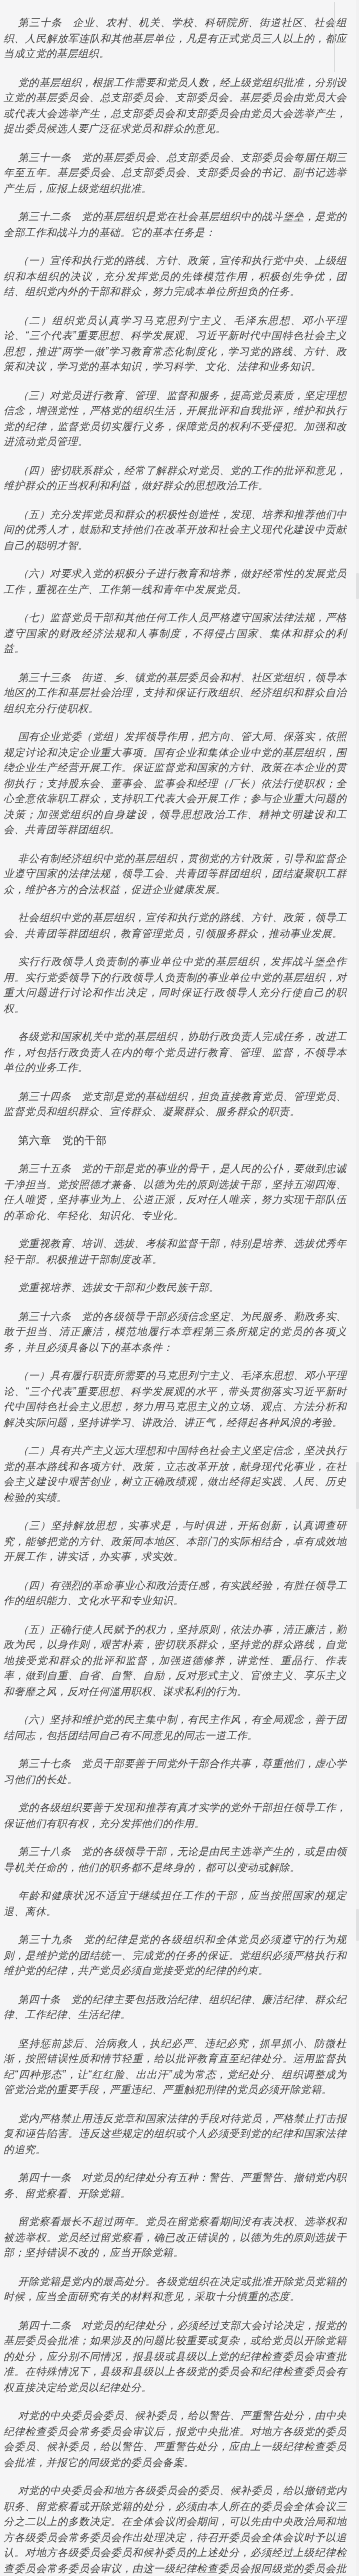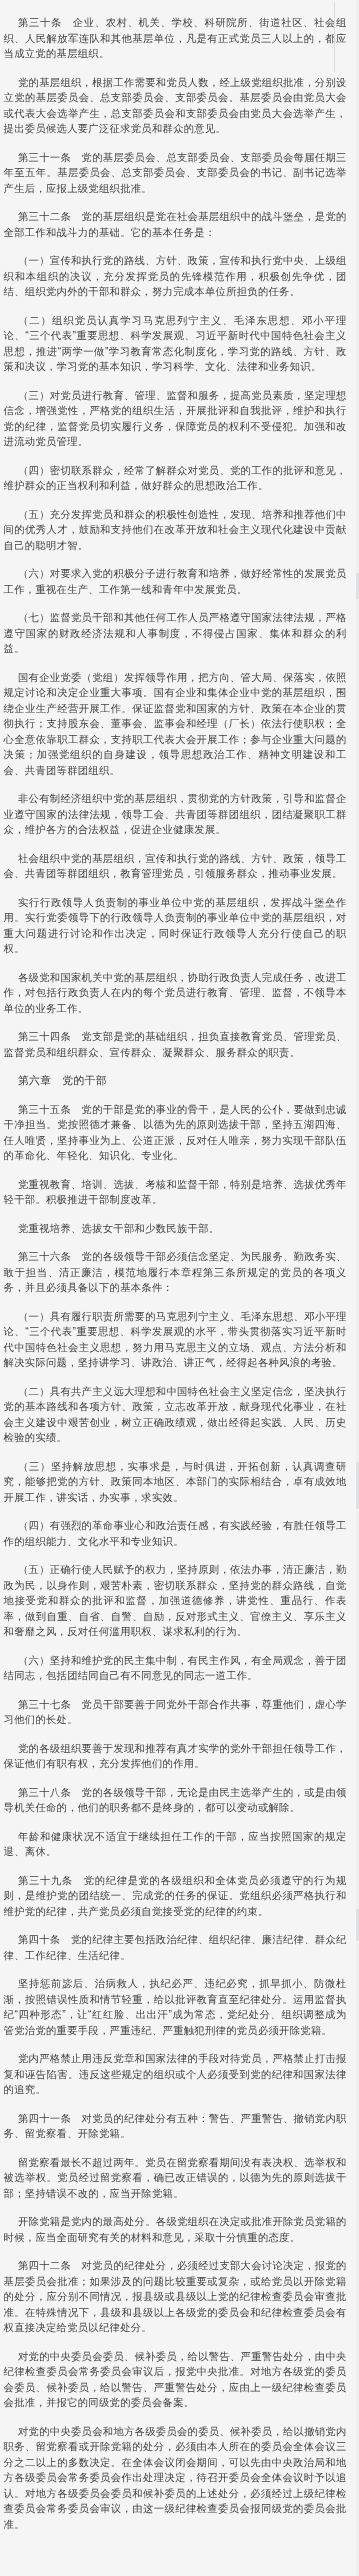"第三十条" .article p.para { font-style: none -> italic }
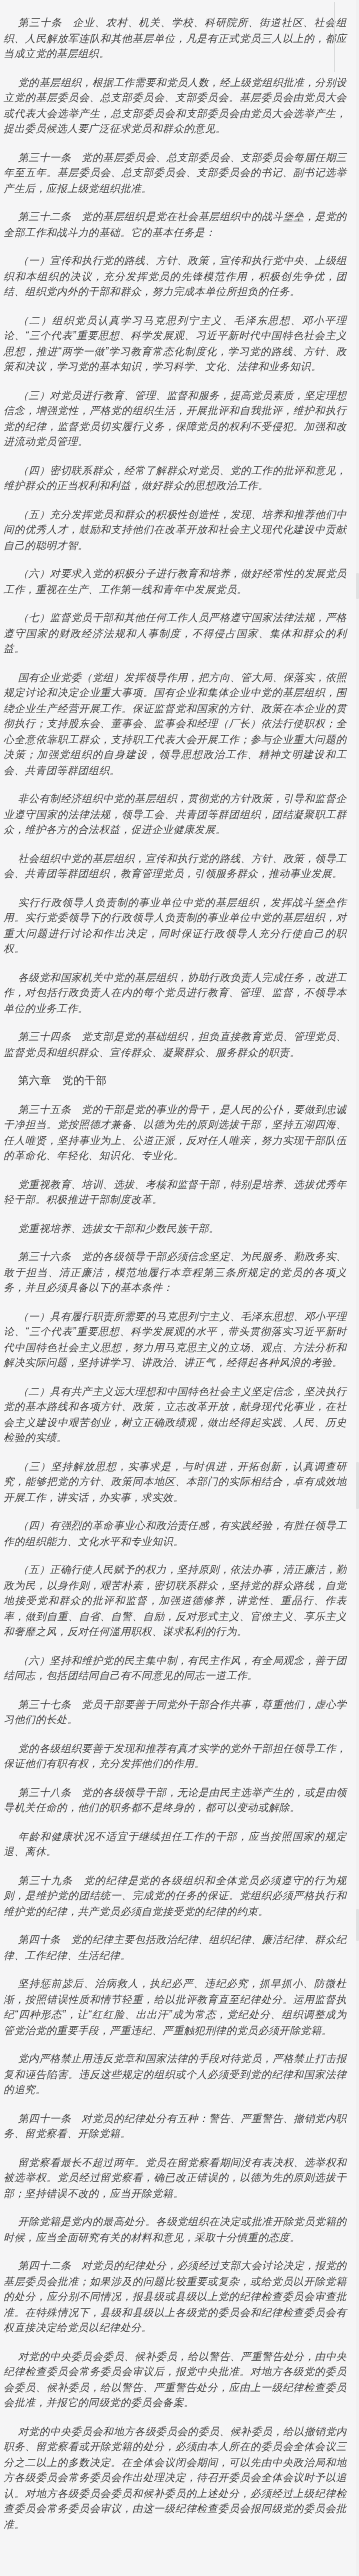"第三十三条" p.para { html: none -> <p>第三十三条 街道、乡、镇党的基层委员会和村、社区党组织，领导本地区的工作和基层社会治理，支持和保证行政组织、经济组织和群众自治组织充分行使职权。</p> }
